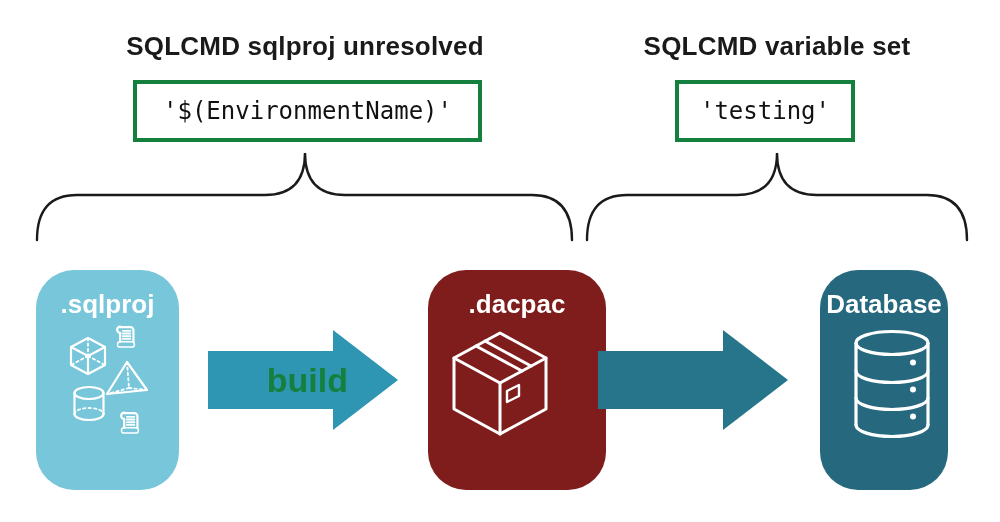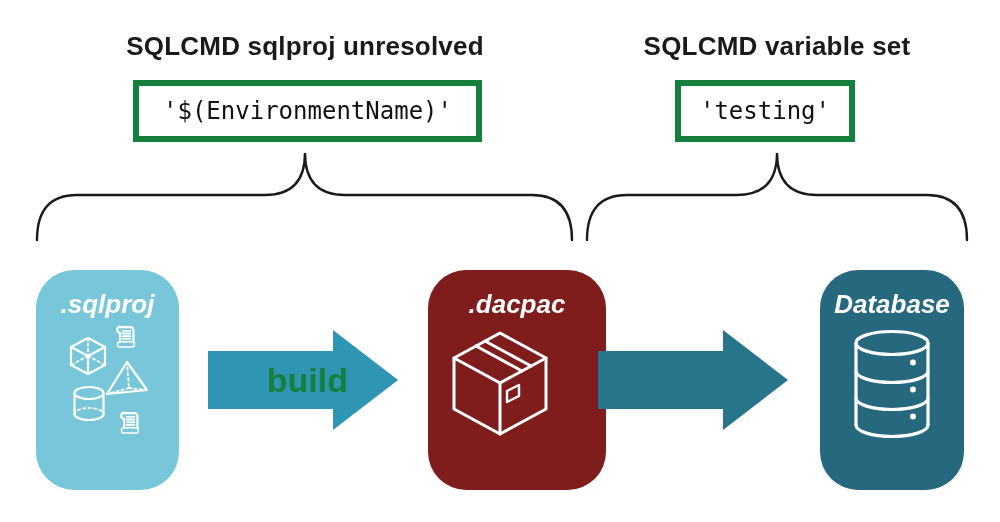"'$(EnvironmentName)'" .codebox { border: 6px solid #15803d -> 4px solid #15803d }
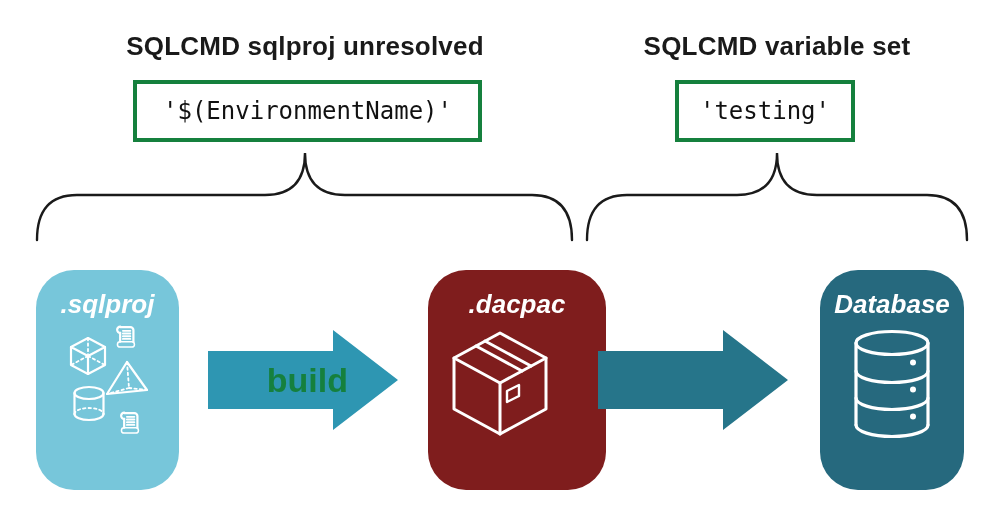".sqlproj" .node-label { font-style: italic -> none }
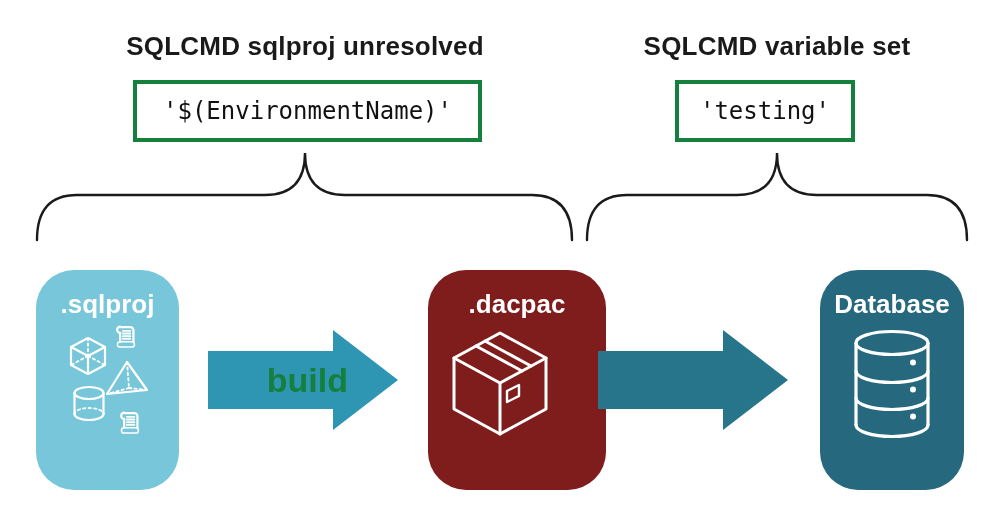"Database" #node-database { width: 144px -> 128px }
